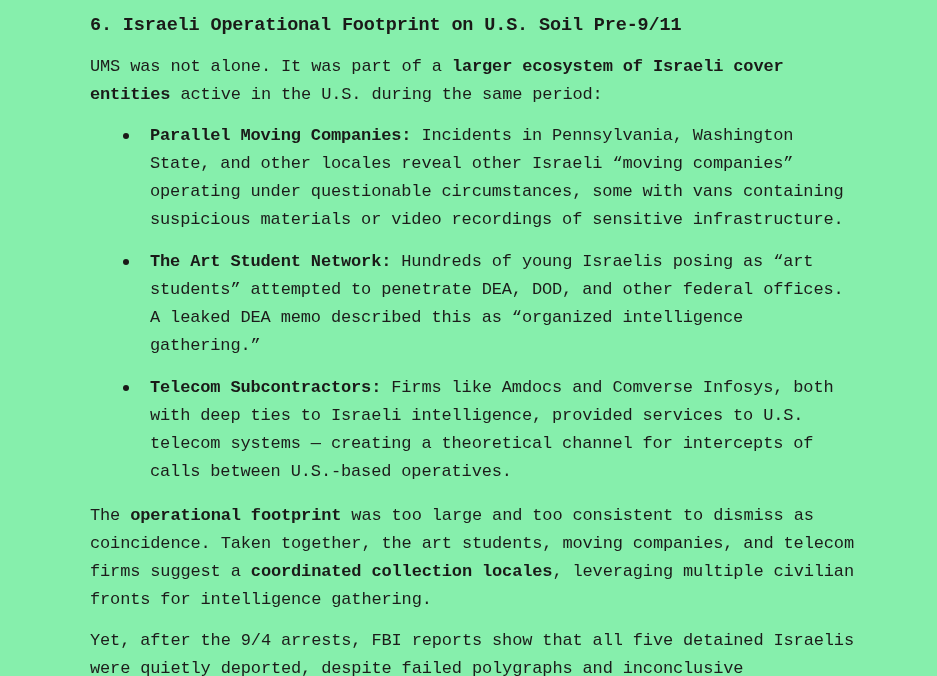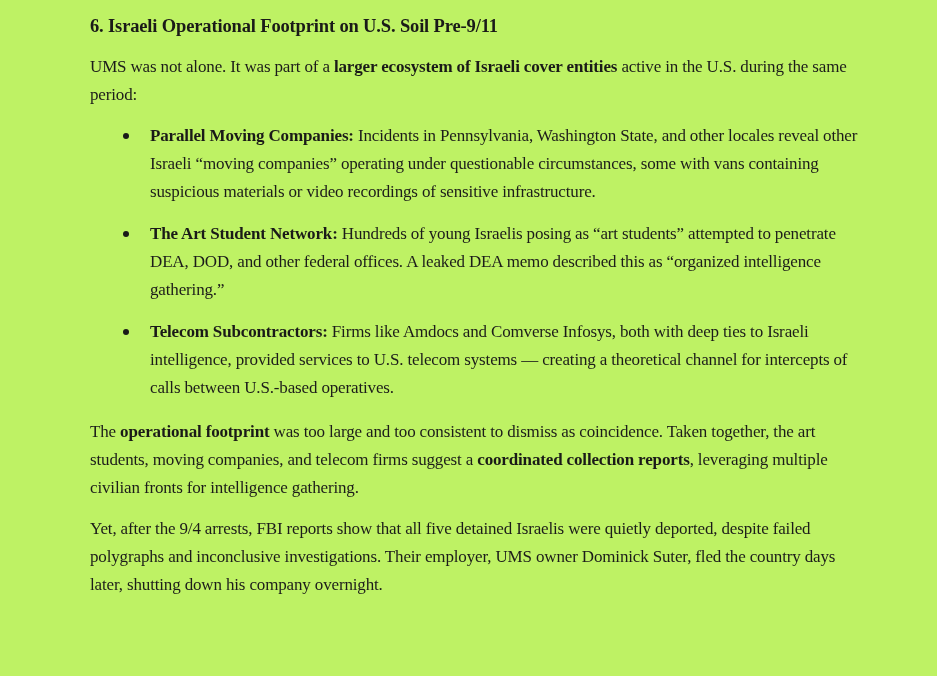"6. Israeli Operational Footprint on" .page { background: #bef264 -> #86efac; font-family: Liberation Serif, serif -> Liberation Mono, monospace }
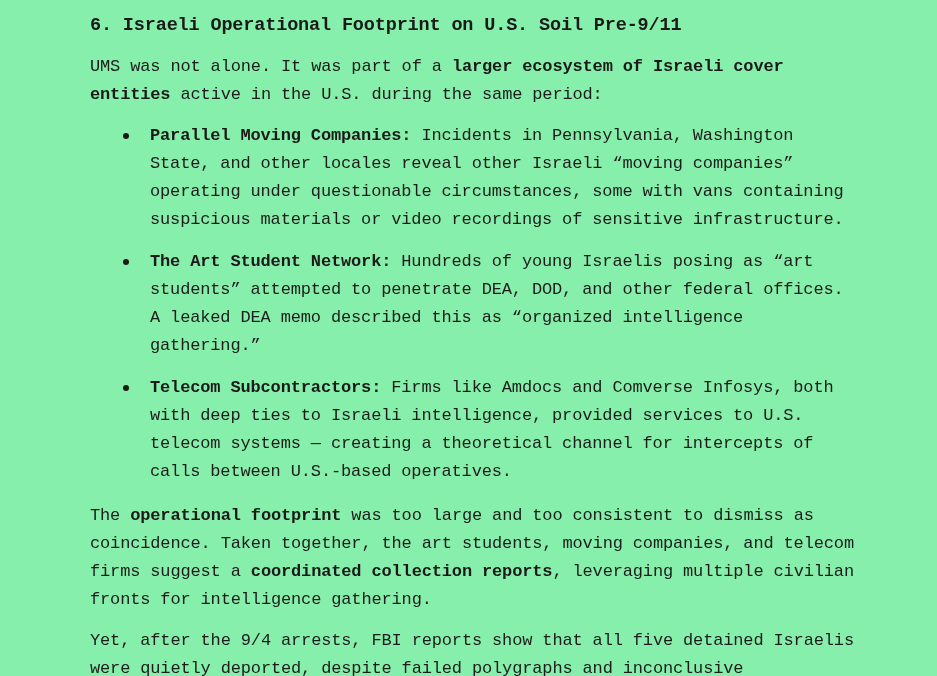"coordinated collection reports" strong { text: reports -> locales }
